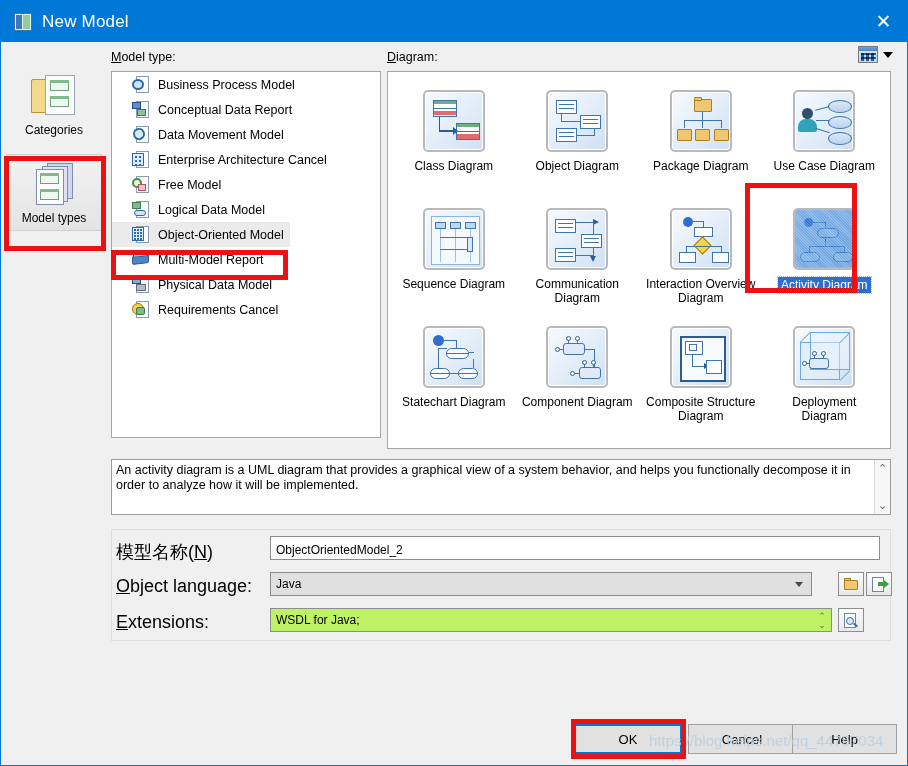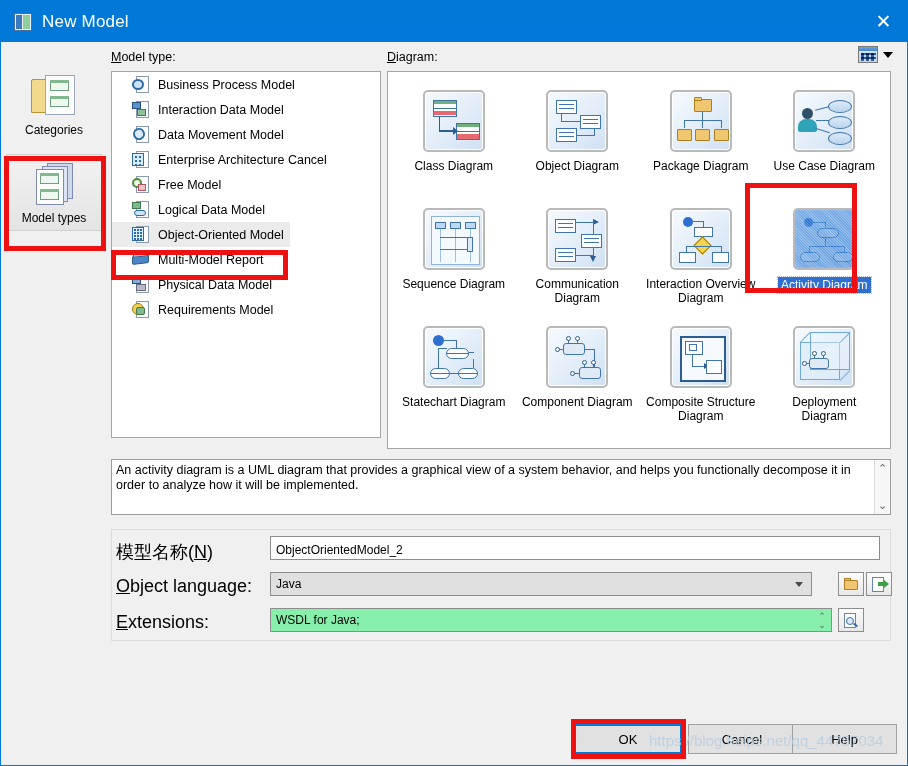"Interaction Data Model" span { text: Interaction Data Model -> Conceptual Data Report }
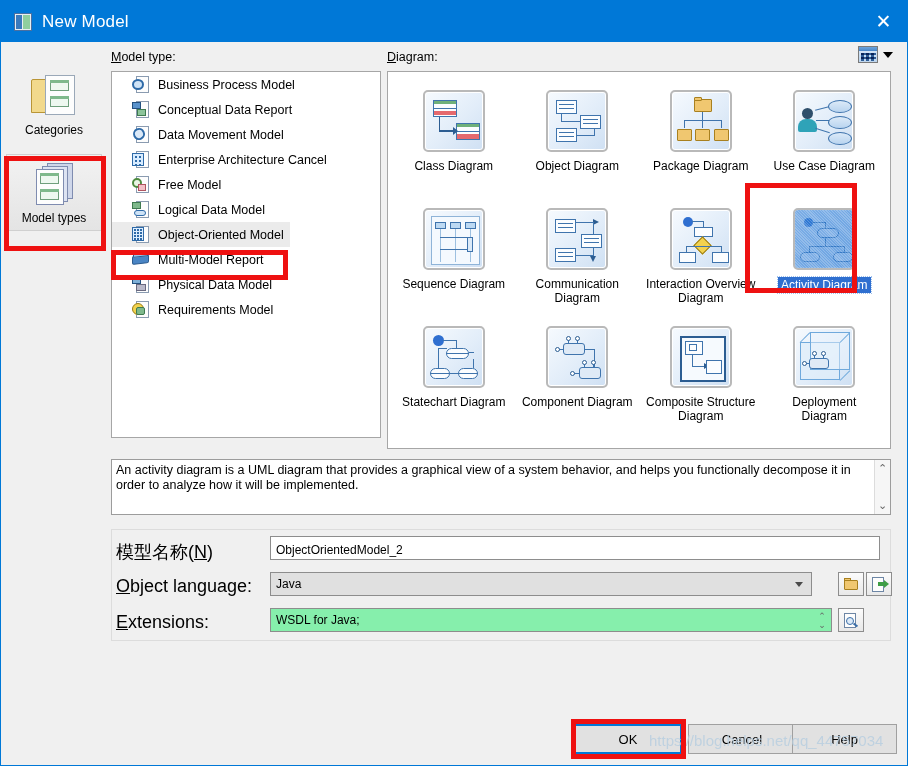"Requirements Model" span { text: Model -> Cancel }
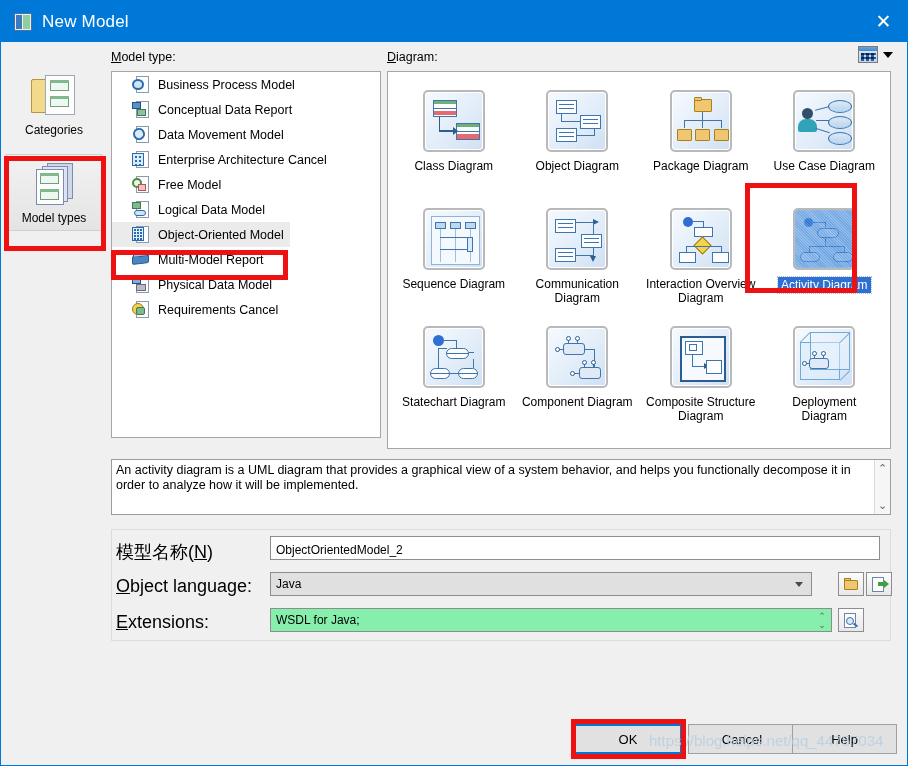"WSDL for Java;" div.finput { background: #86efac -> #bef264 }
